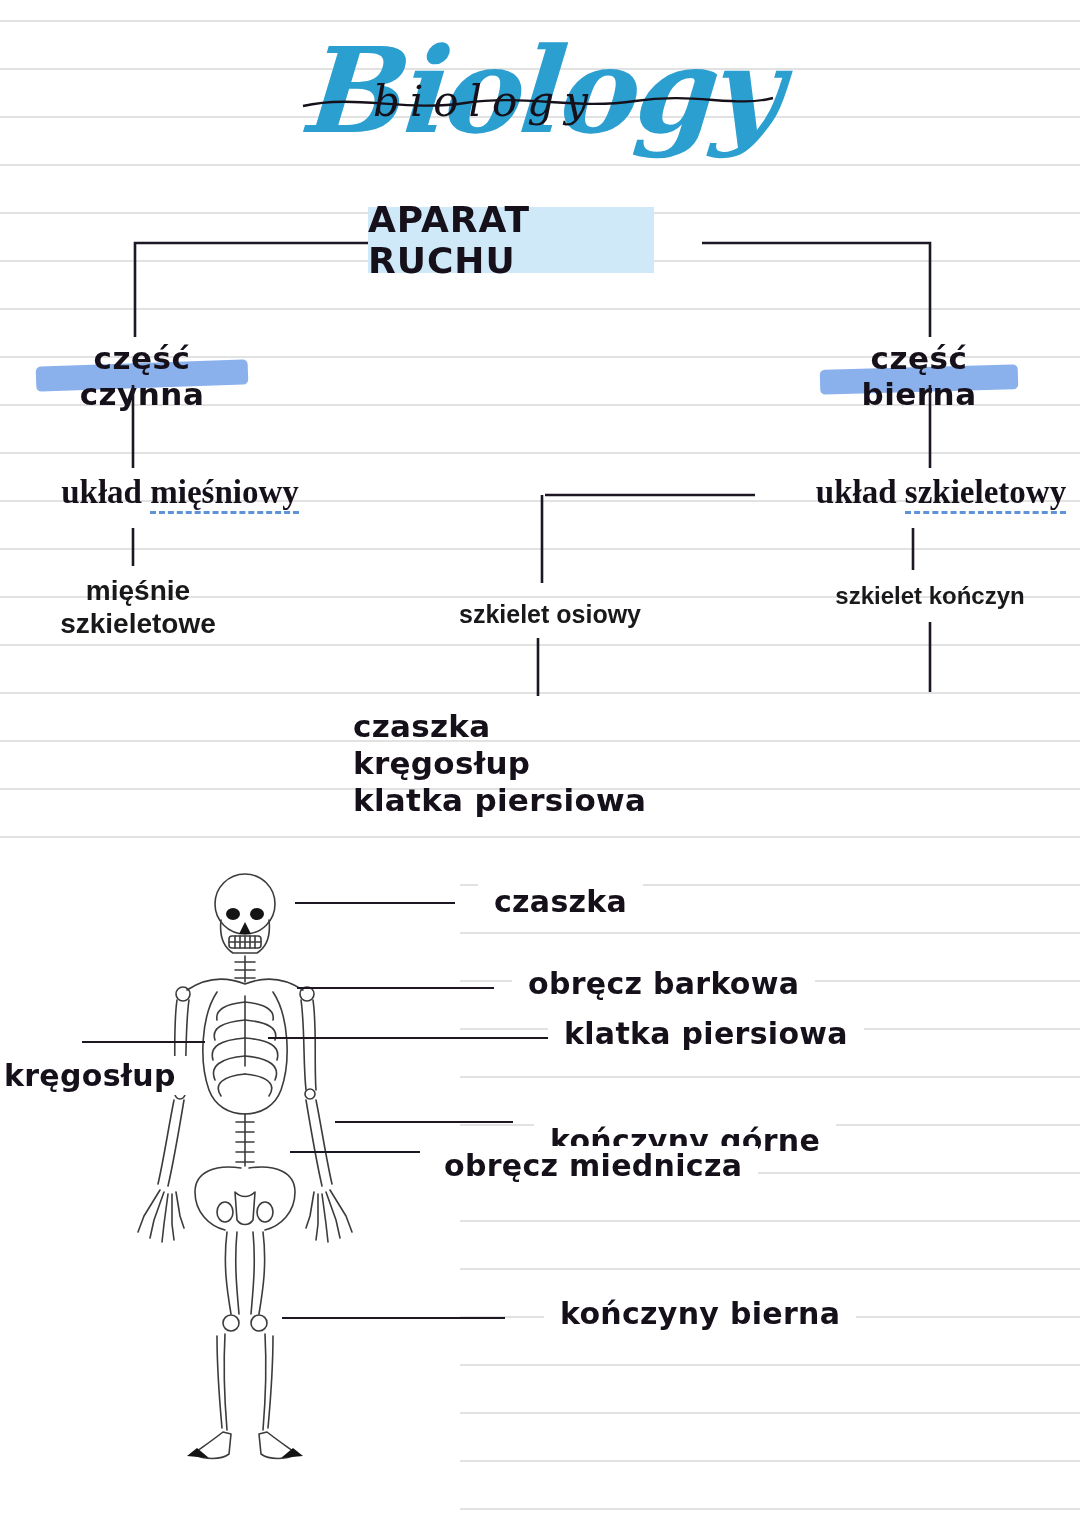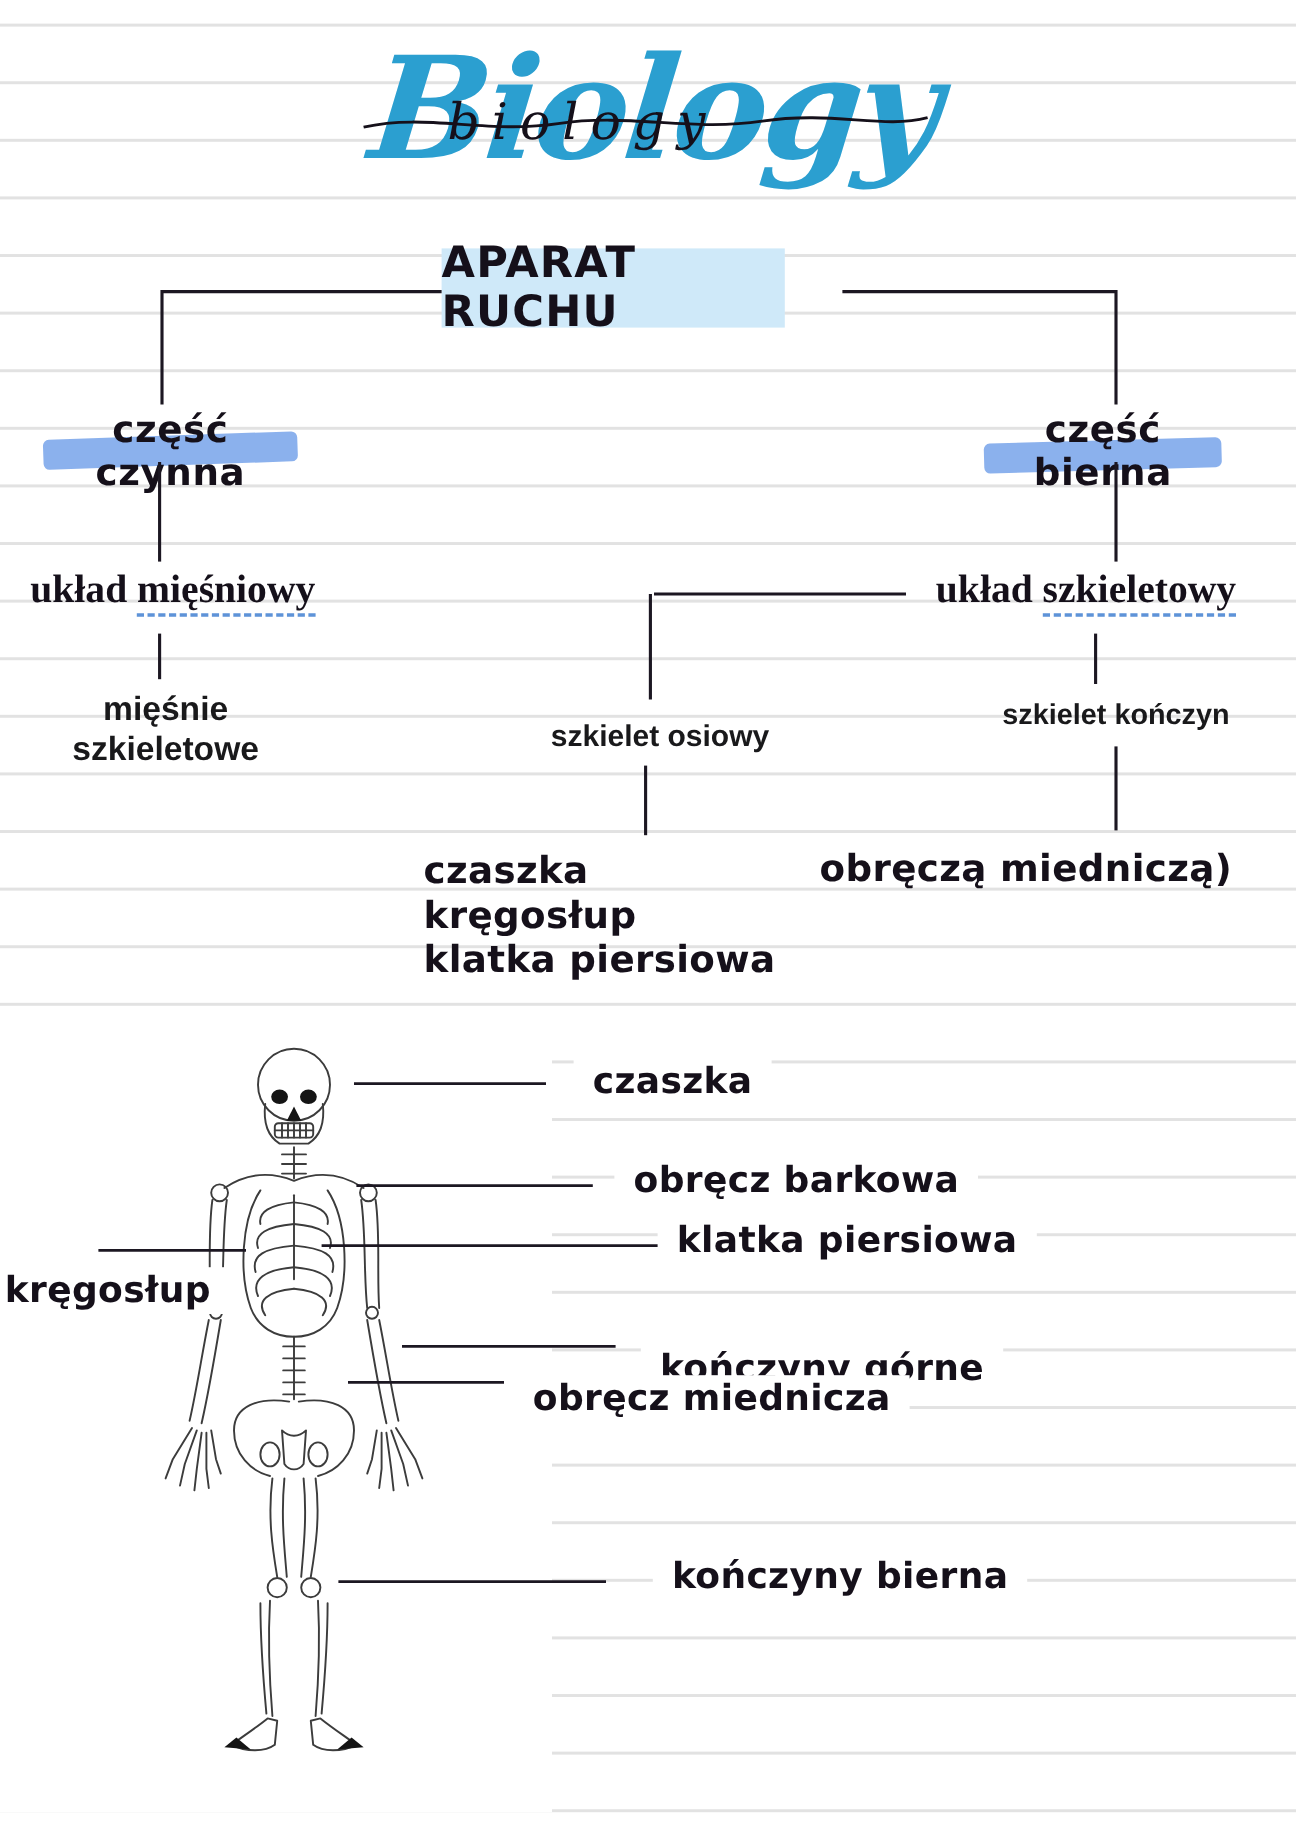"układ mięśniowy" .system-label { margin-left: none -> 36px }
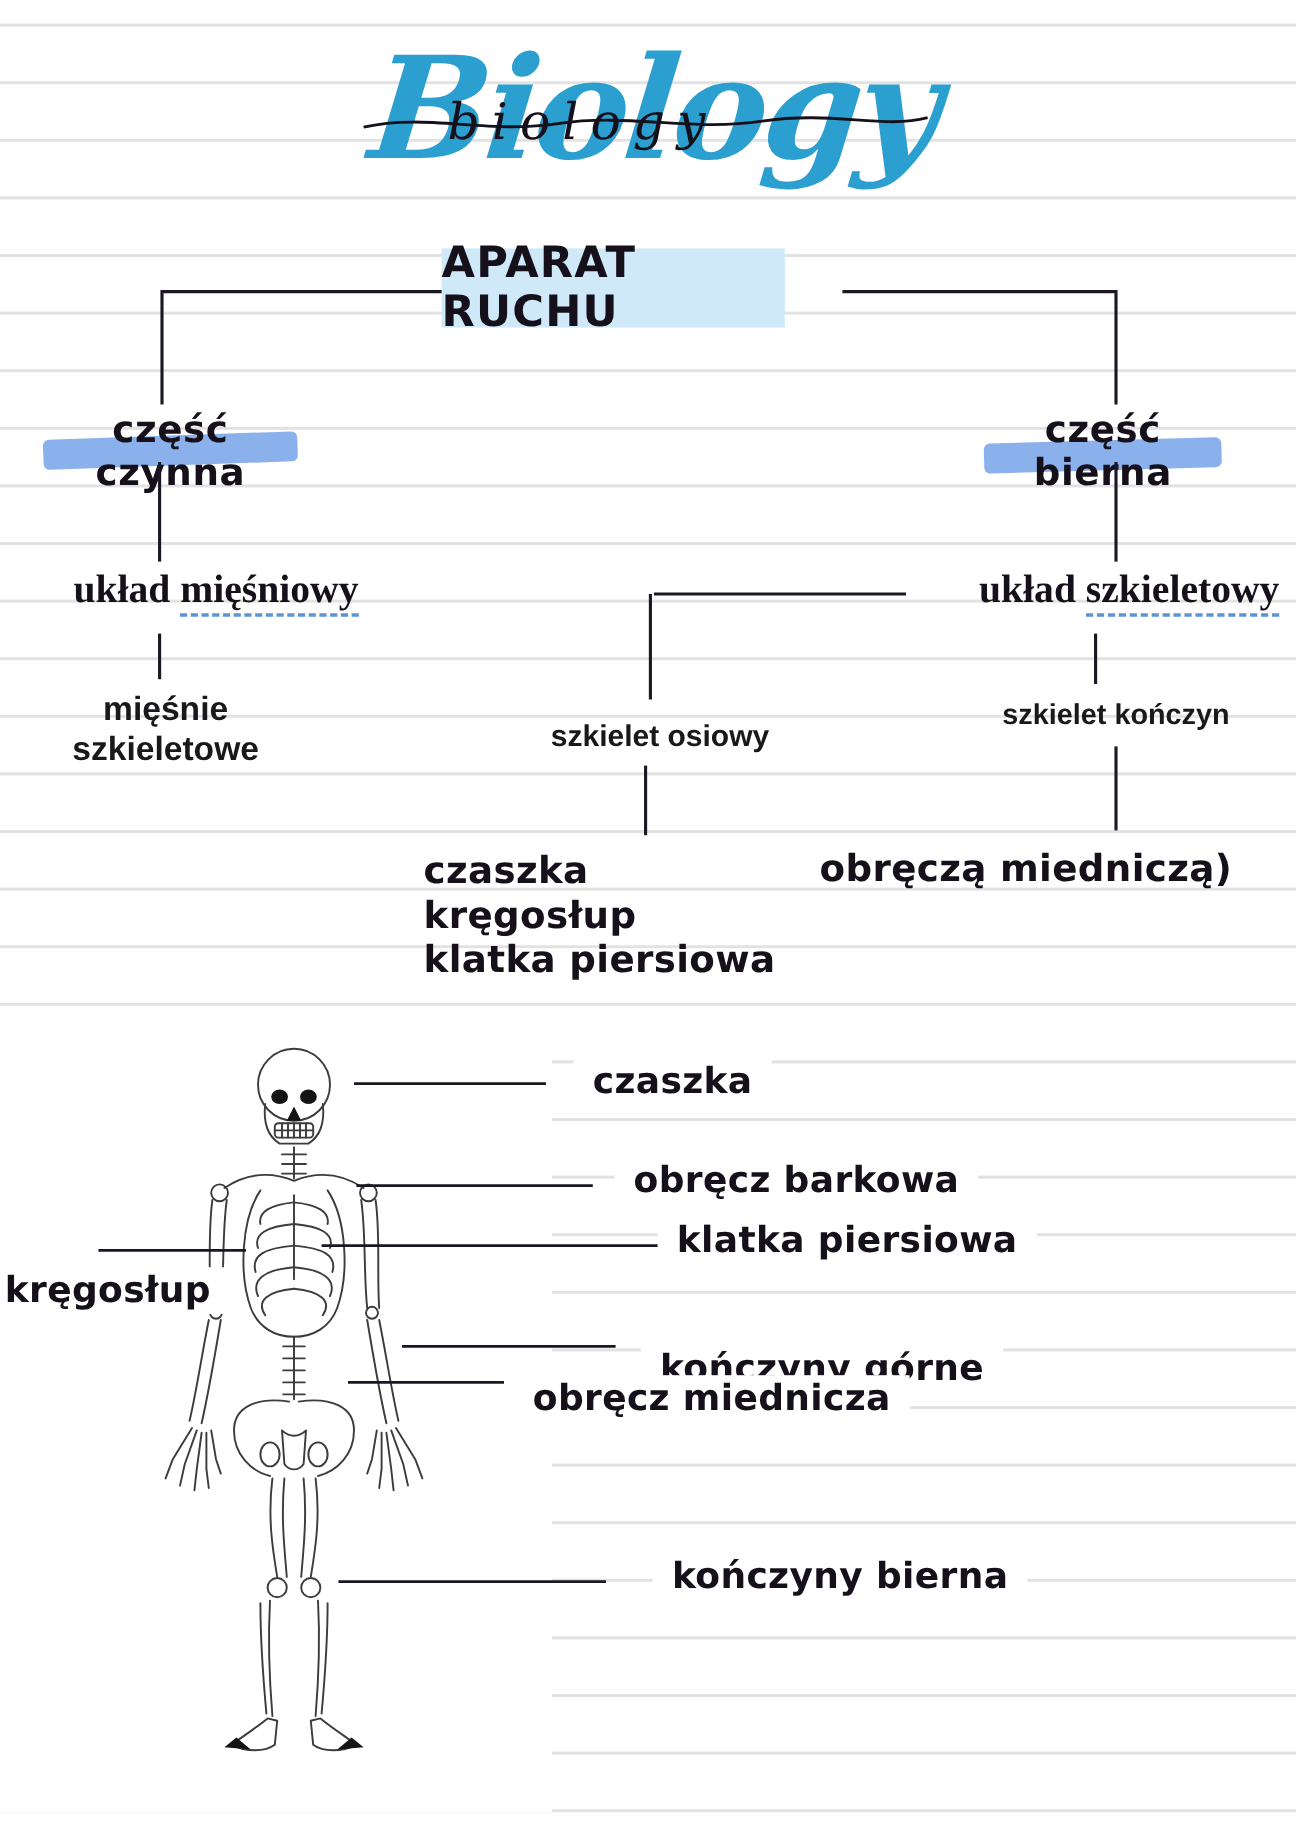"obręczą miedniczą)" div { html: <div>obręczą miedniczą)</div> -> none }
